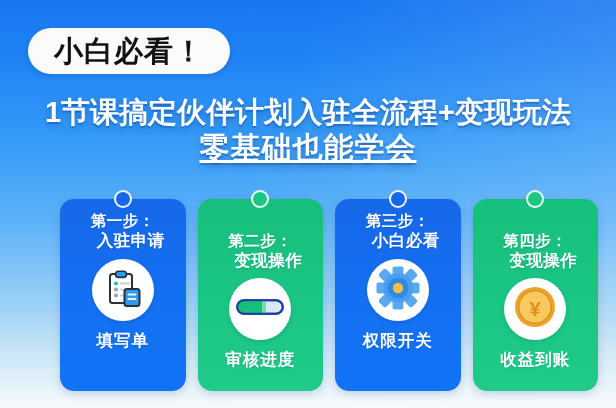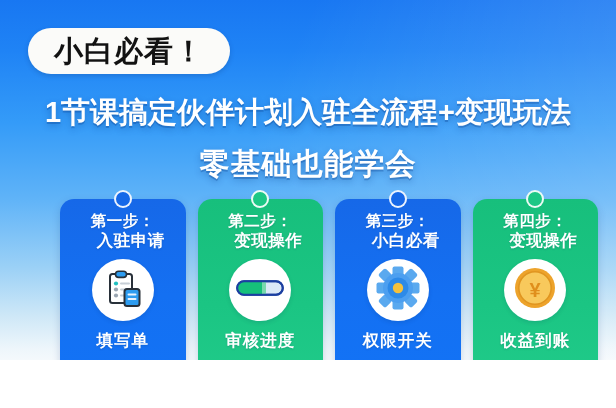"小白必看！" #poster { height: 360px -> 408px }
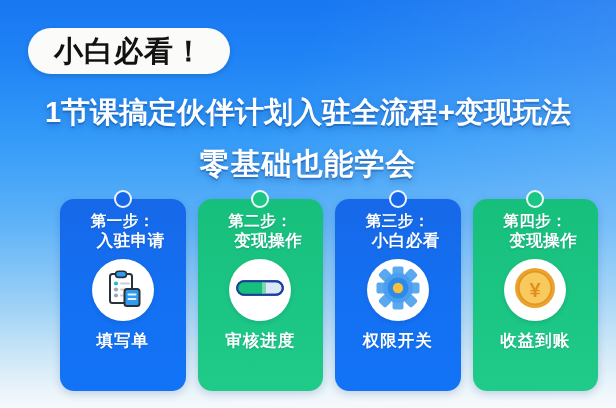"零基础也能学会" .headline-2 { text-decoration: none -> underline; top: 144px -> 128px }
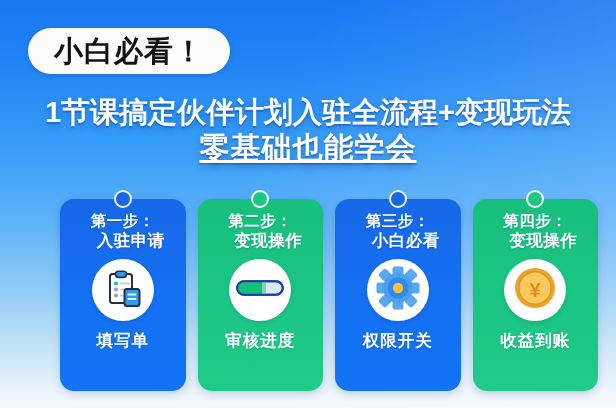"第二步：" .card.green { justify-content: none -> center }
